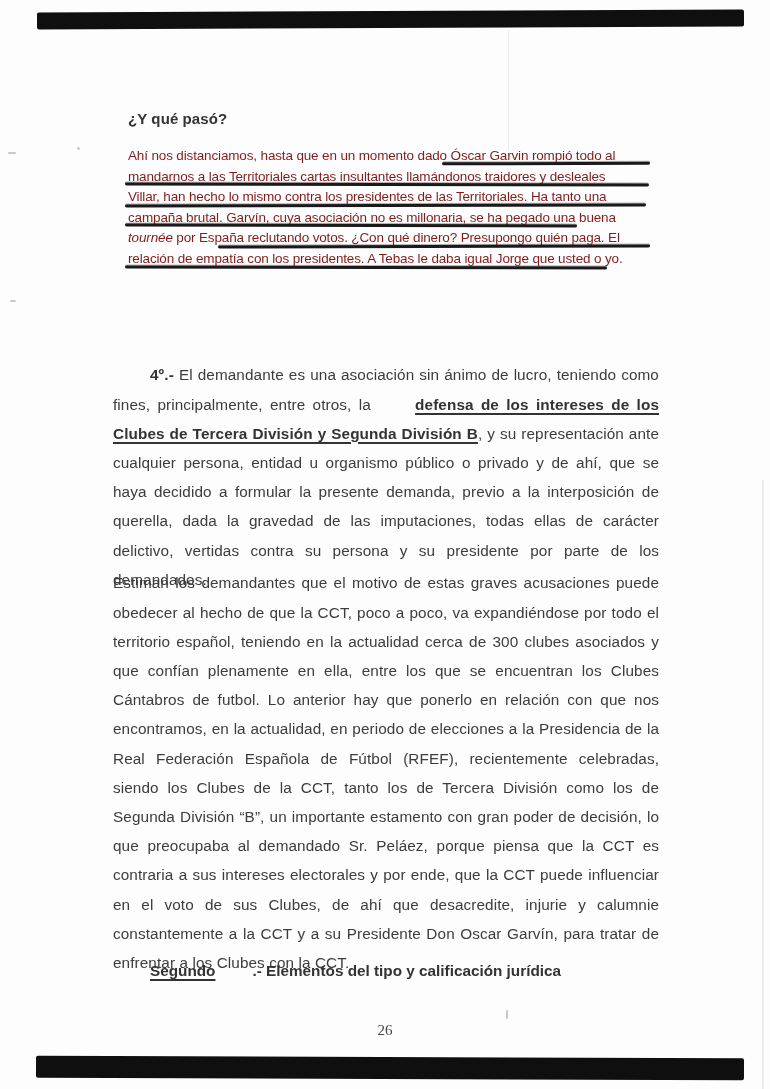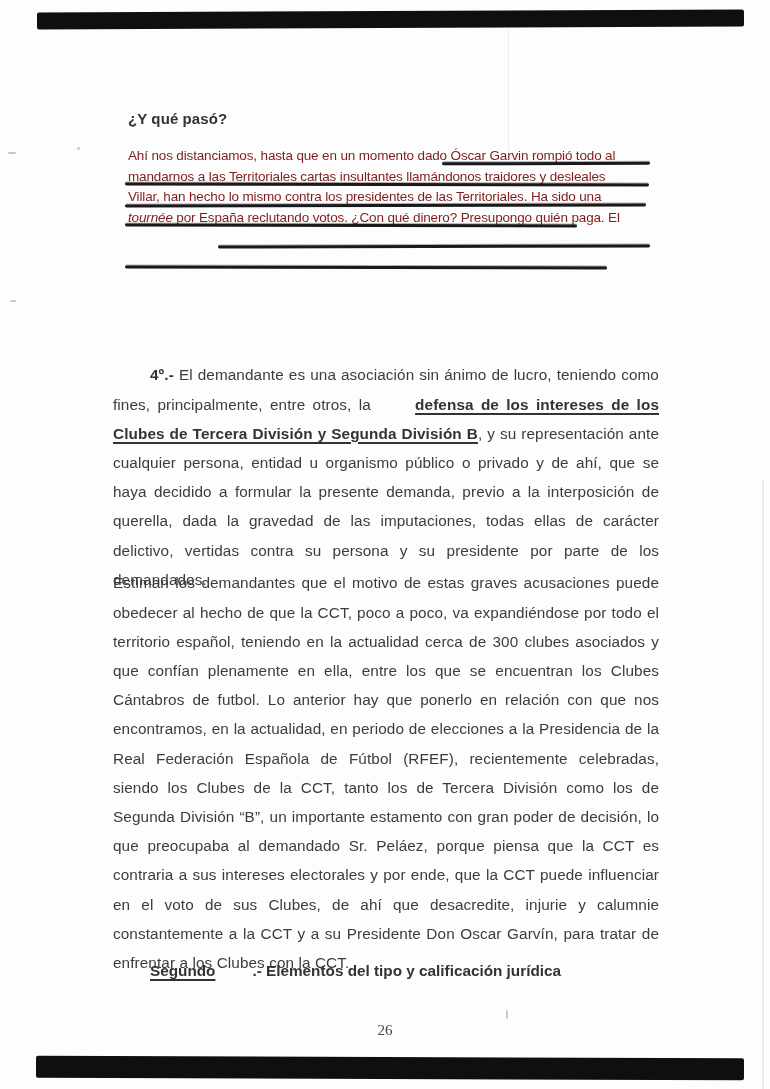"Ha sido una" span { text: sido -> tanto }
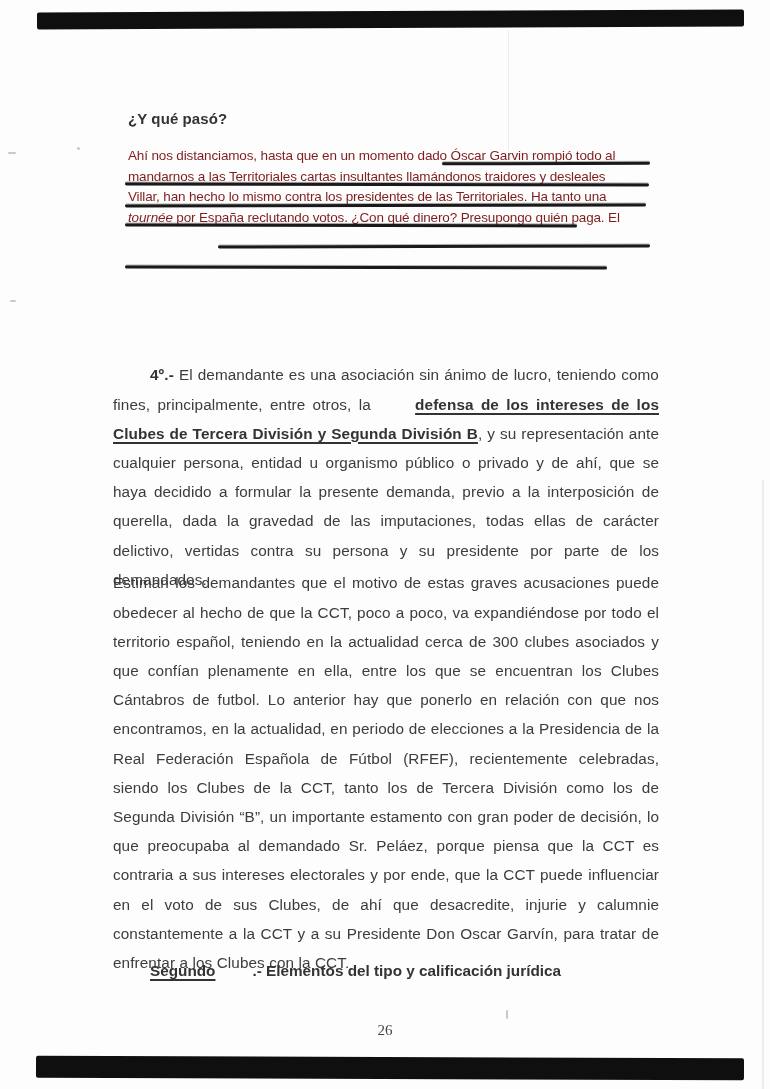"campaña brutal. Garvín, cuya asociación" div.qline { html: none -> <div><span>campaña brutal. </span><span>Garvín, cuya asociación no es millonaria, se ha pegado una buena</span></div> }
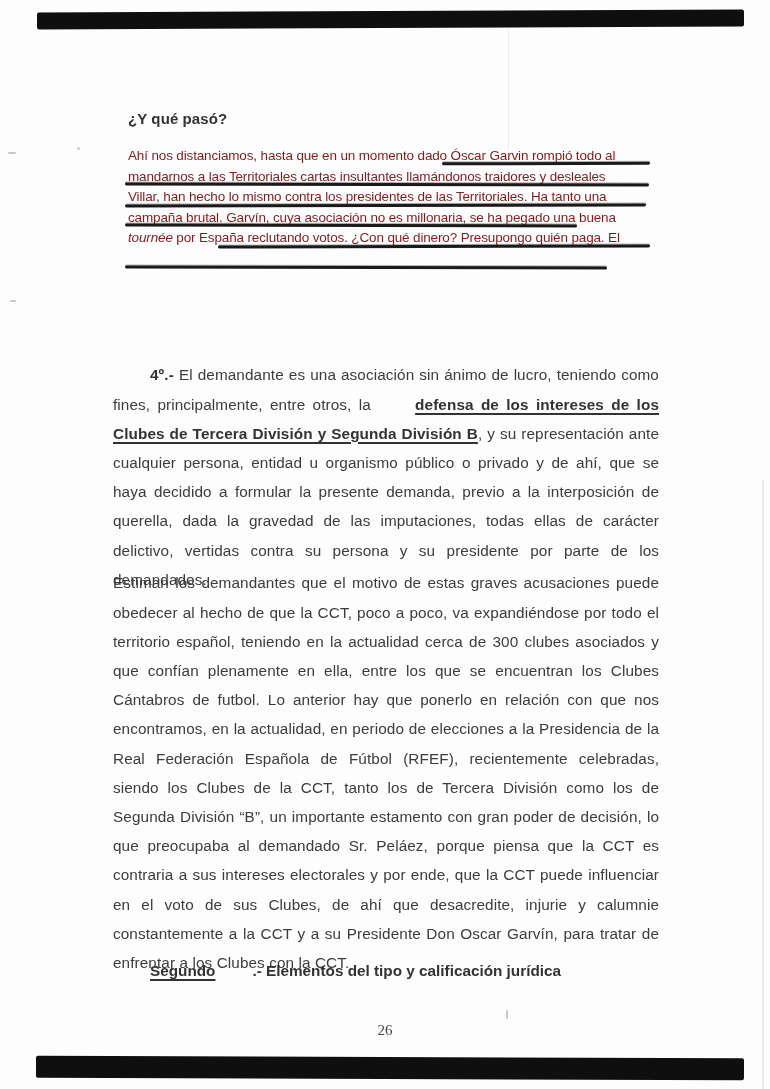"relación de empatía con los" div.qline { html: none -> <div><span>relación de empatía con los presidentes. A Tebas le daba igual Jorge que usted o yo.</span></div> }
